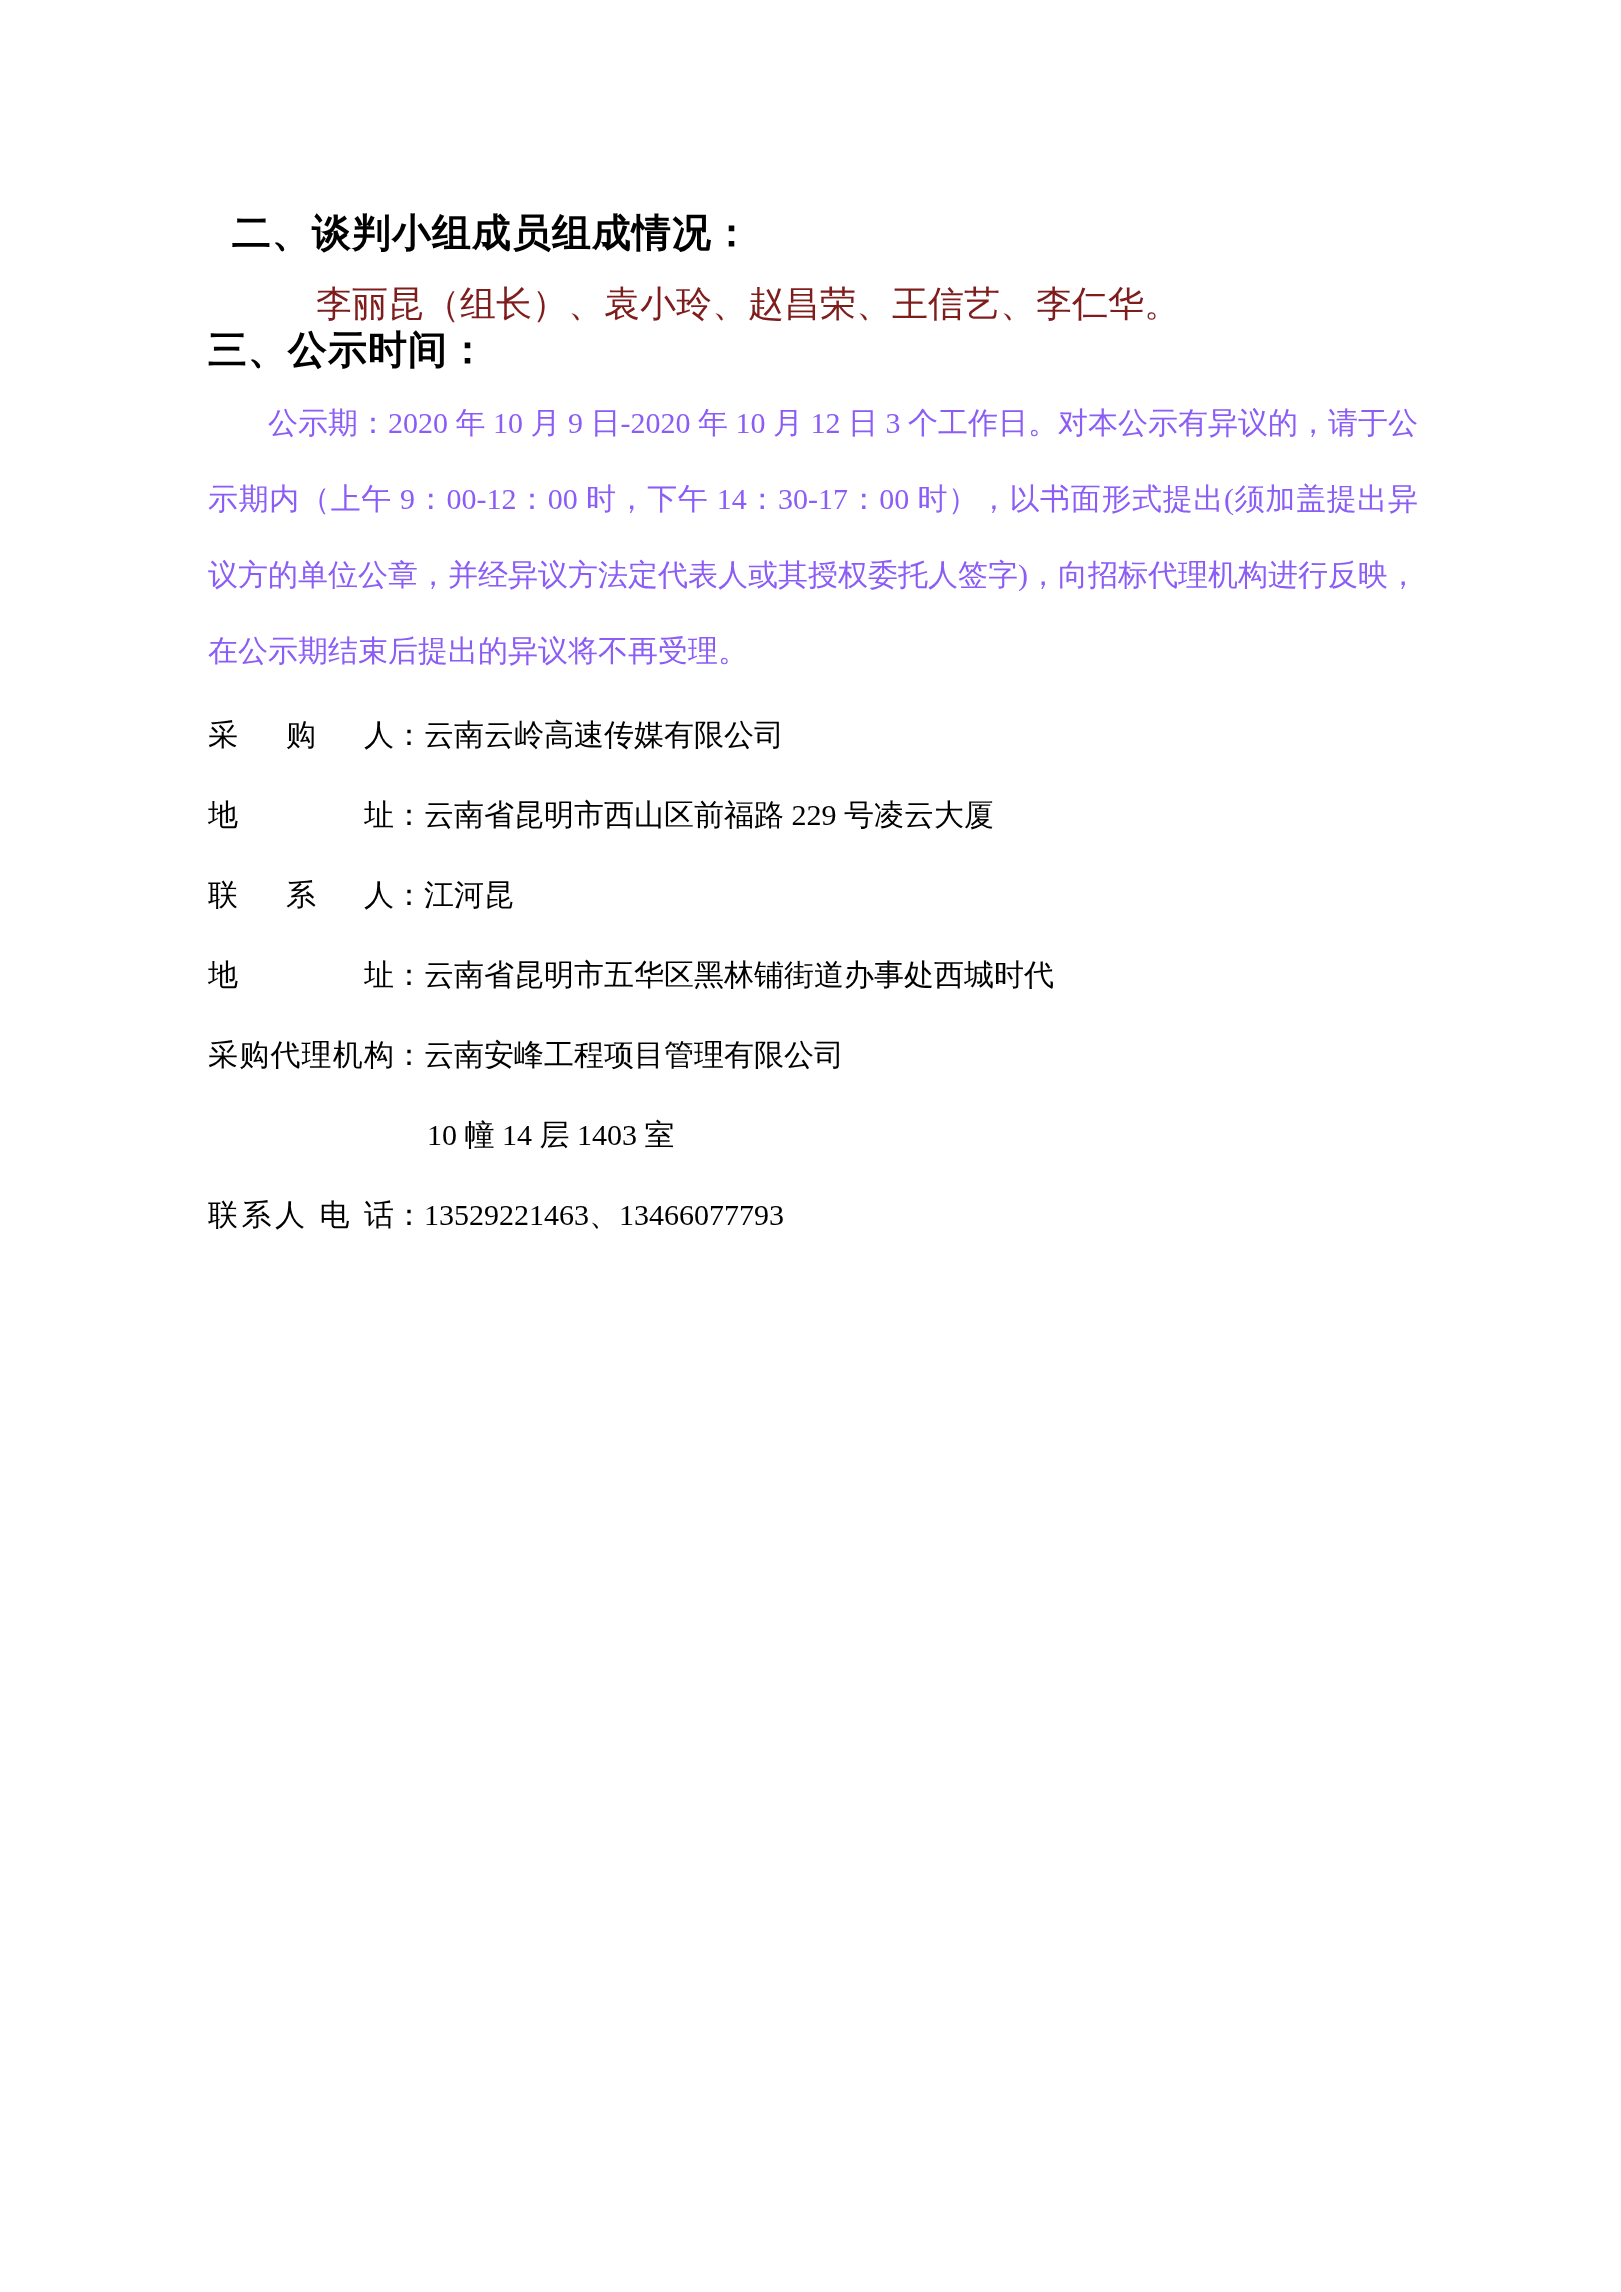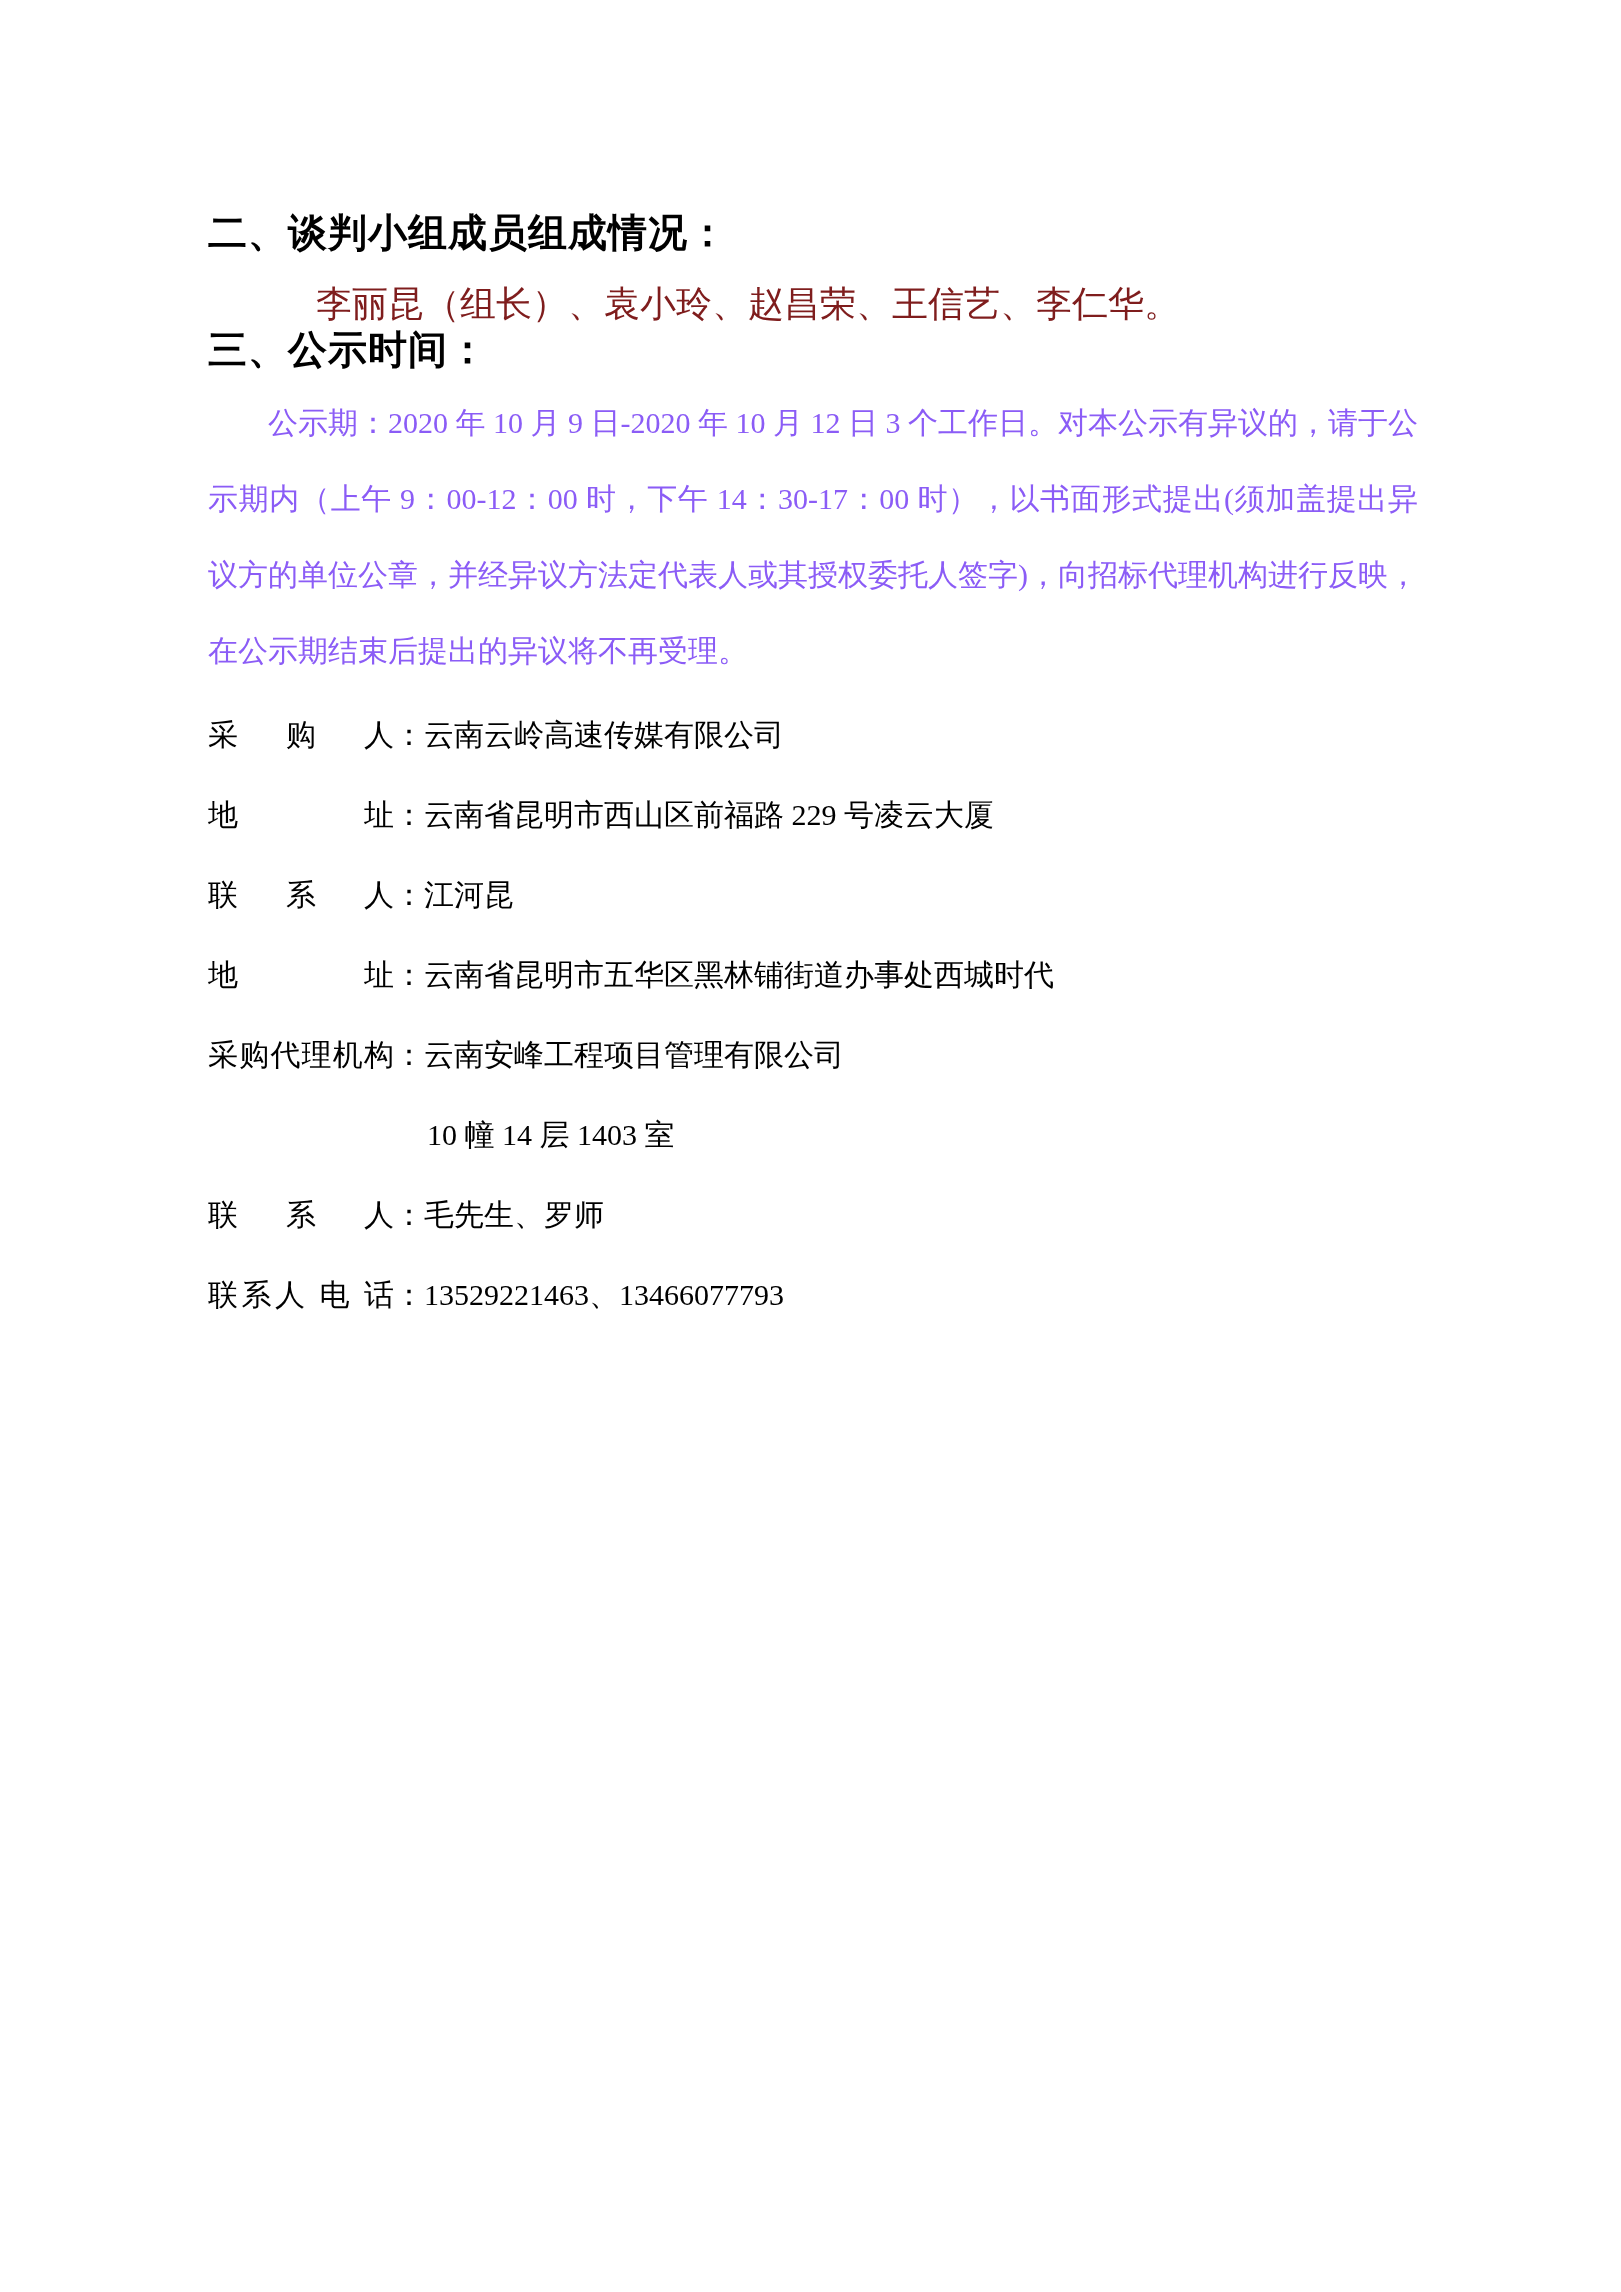"二、谈判小组成员组成情况：" #heading-2 { margin-left: none -> 24px }
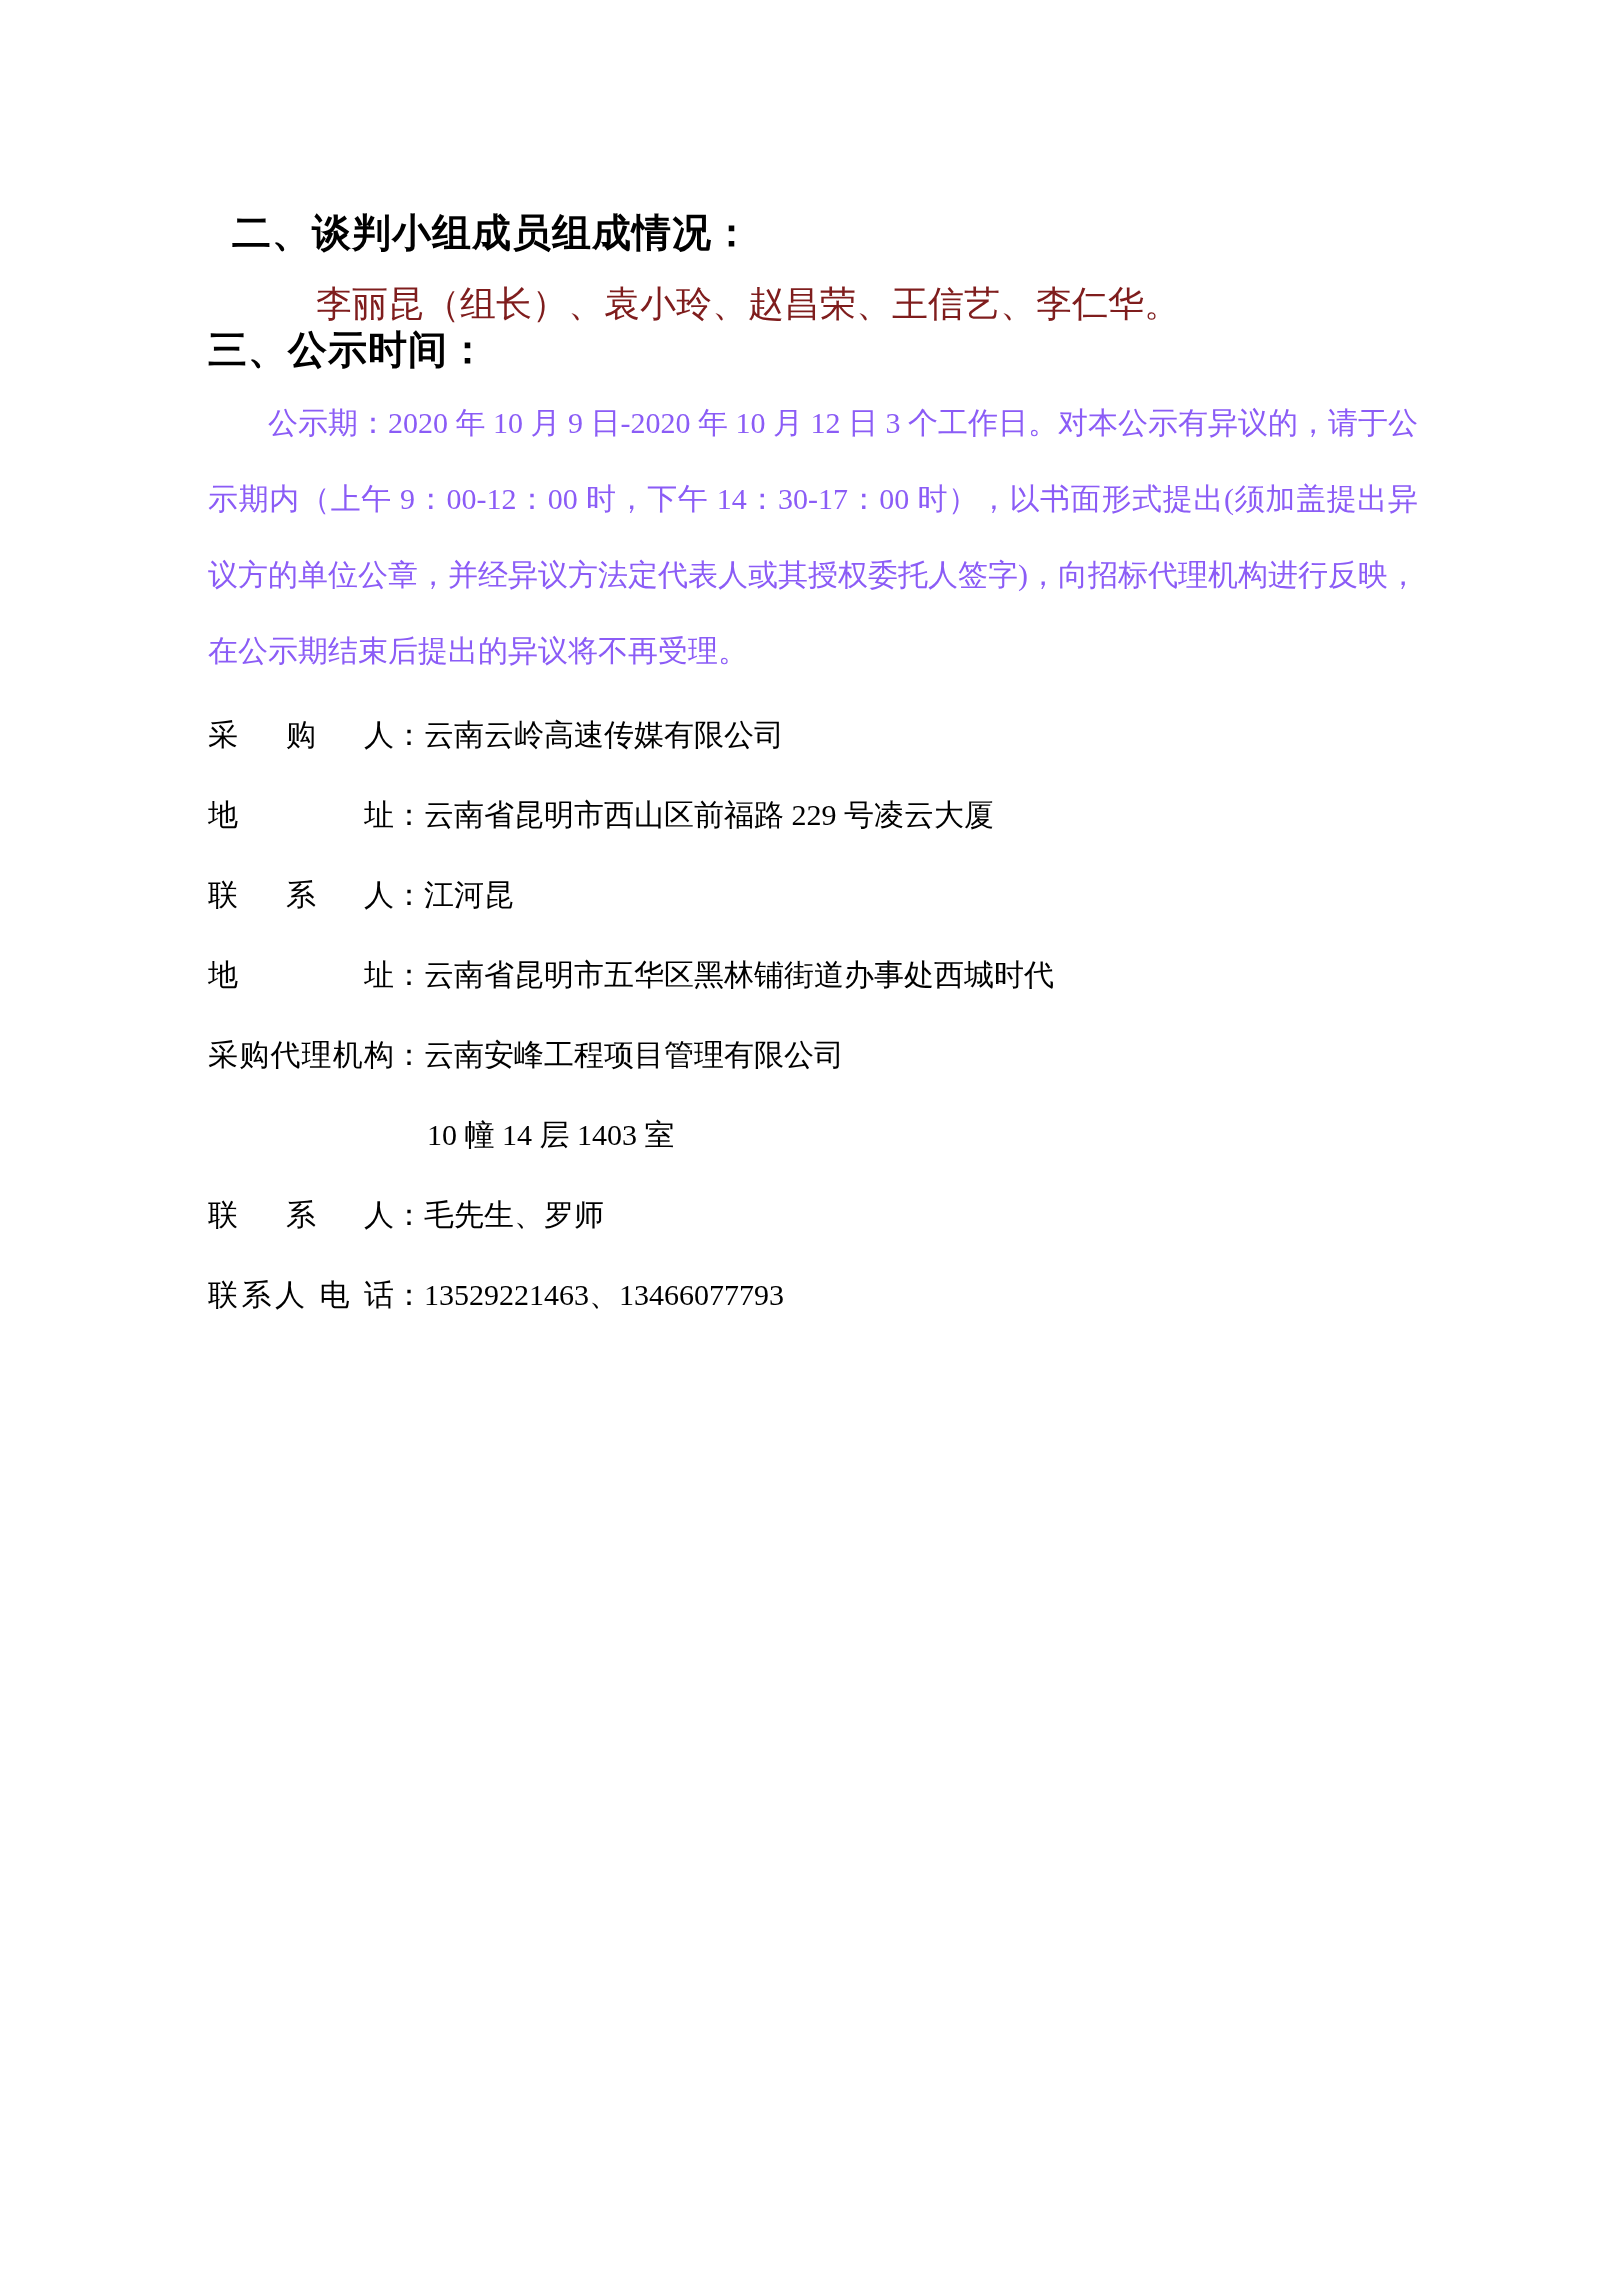"联 系 人：毛先生、罗师" div.contact-row { html: <div><span>联 系 人</span><span>：</span><span>毛先生、罗师</span></div> -> none }
